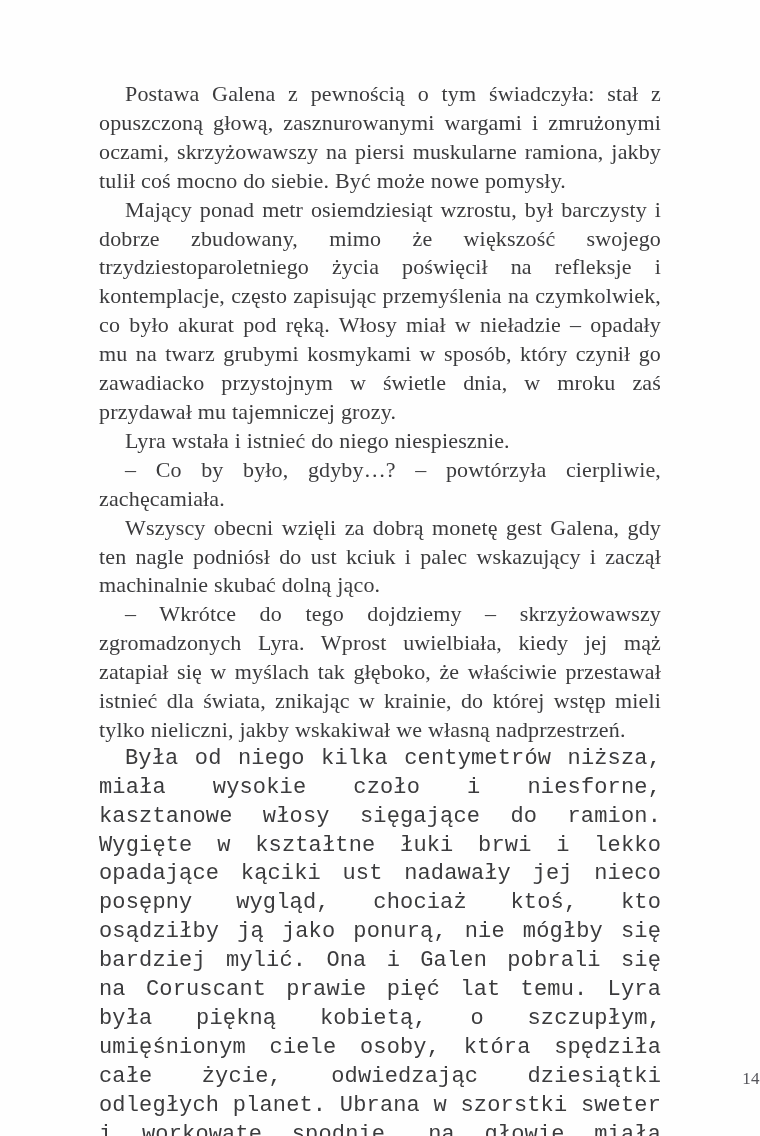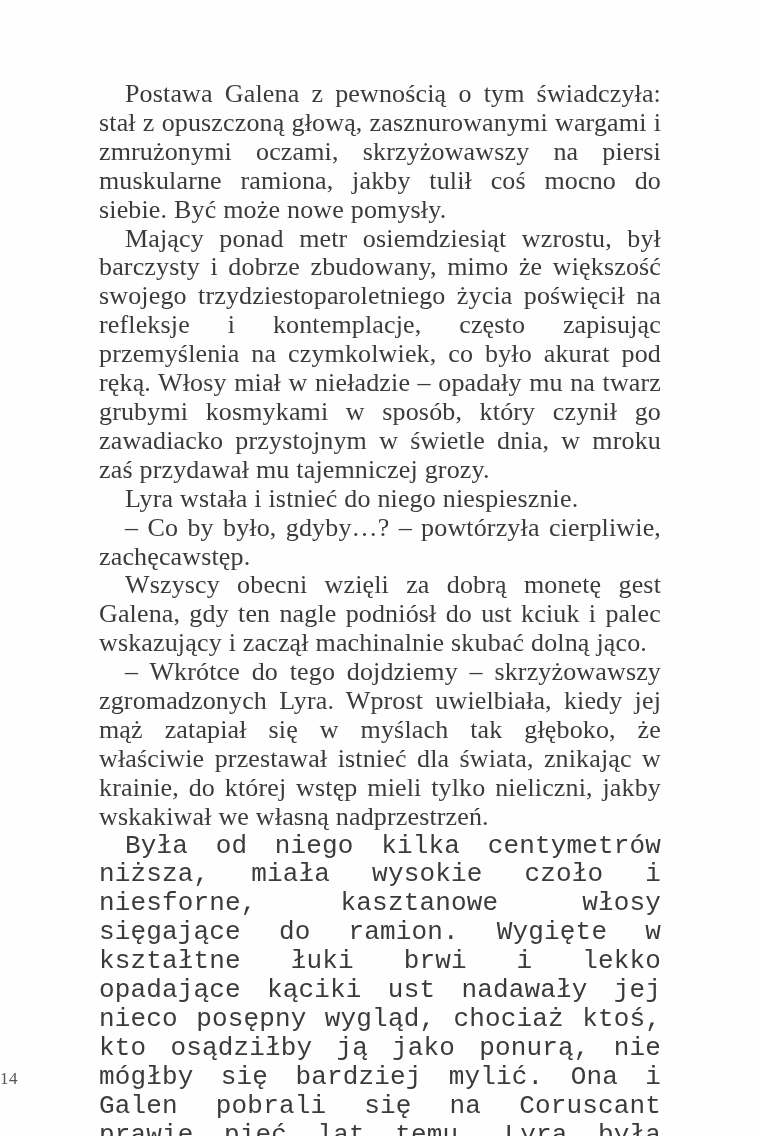"Postawa Galena z pewnością o" .para { font-size: 26px -> 22px }
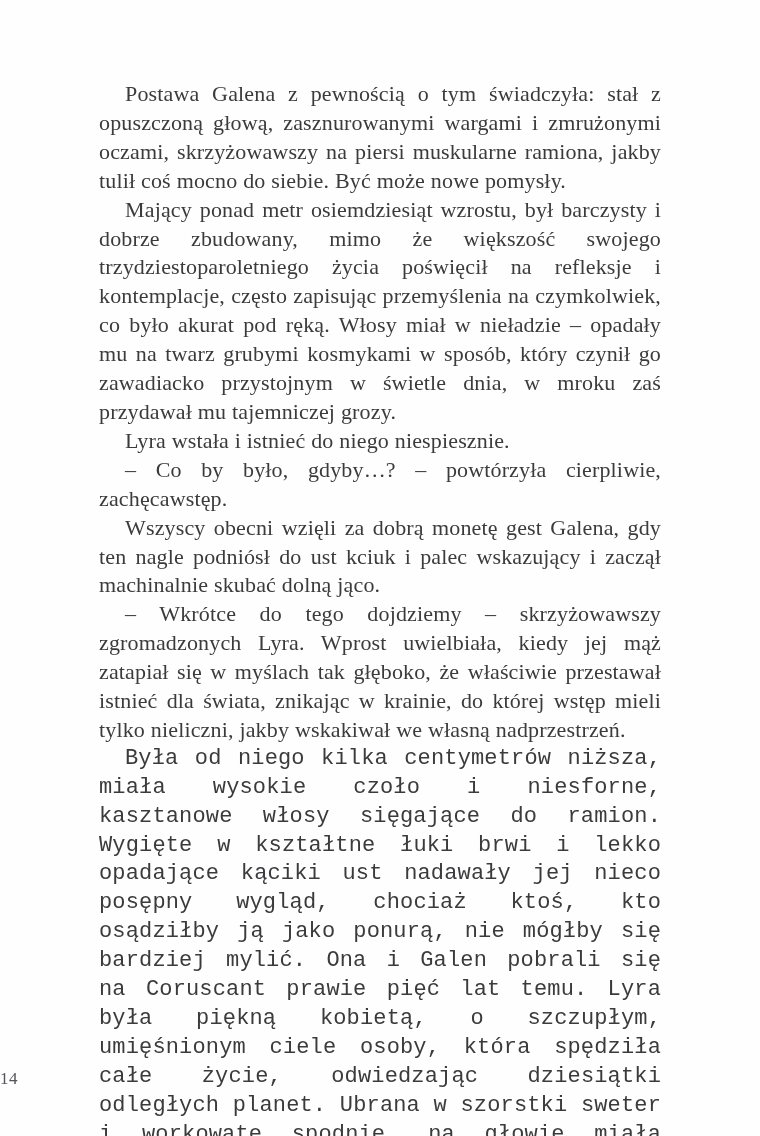"– Co by było, gdyby…?" p.para { text: wstęp -> miała }
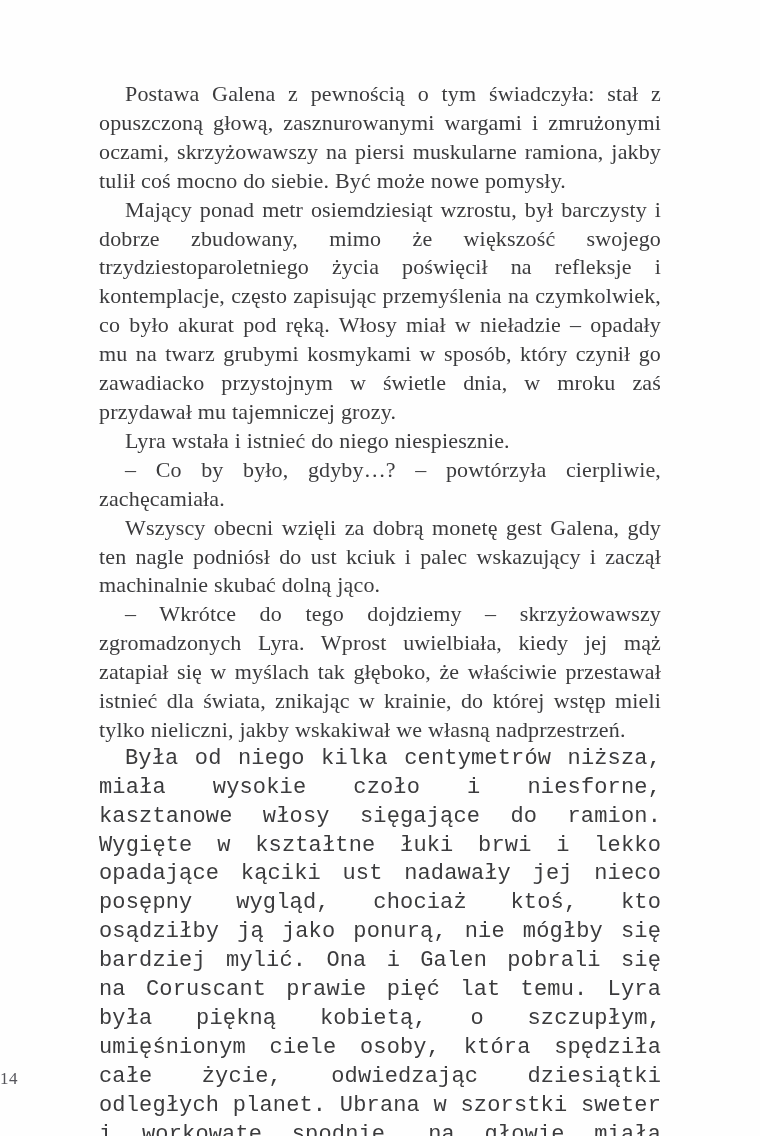"14" .folio { text-align: left -> right }
